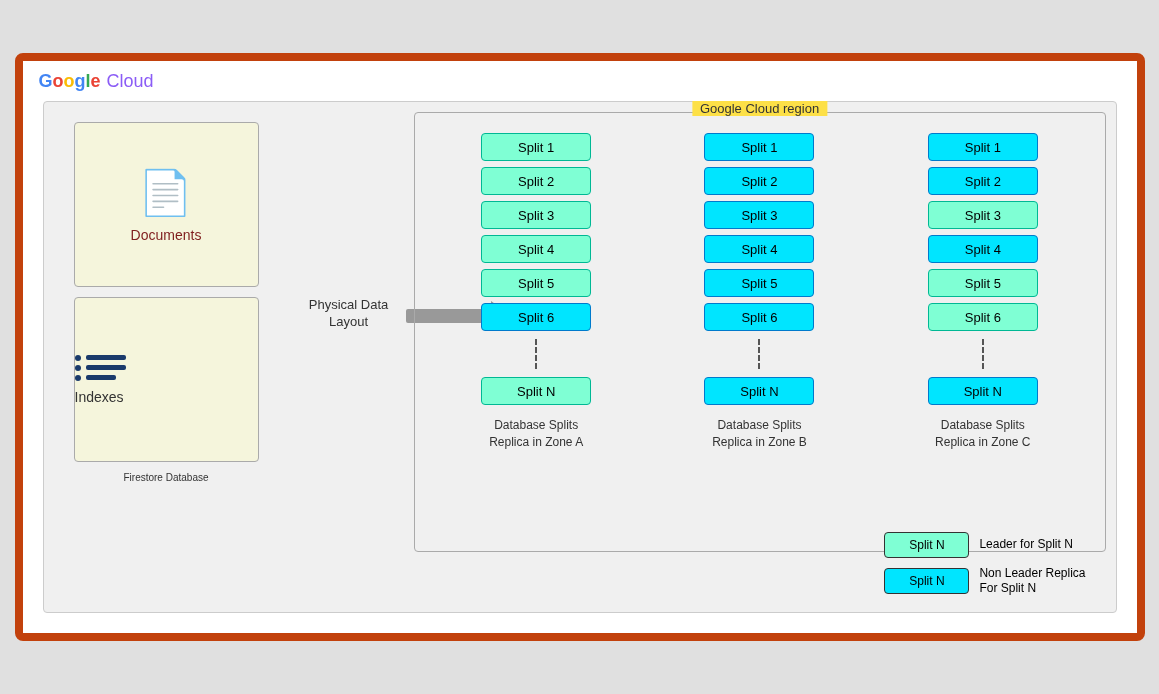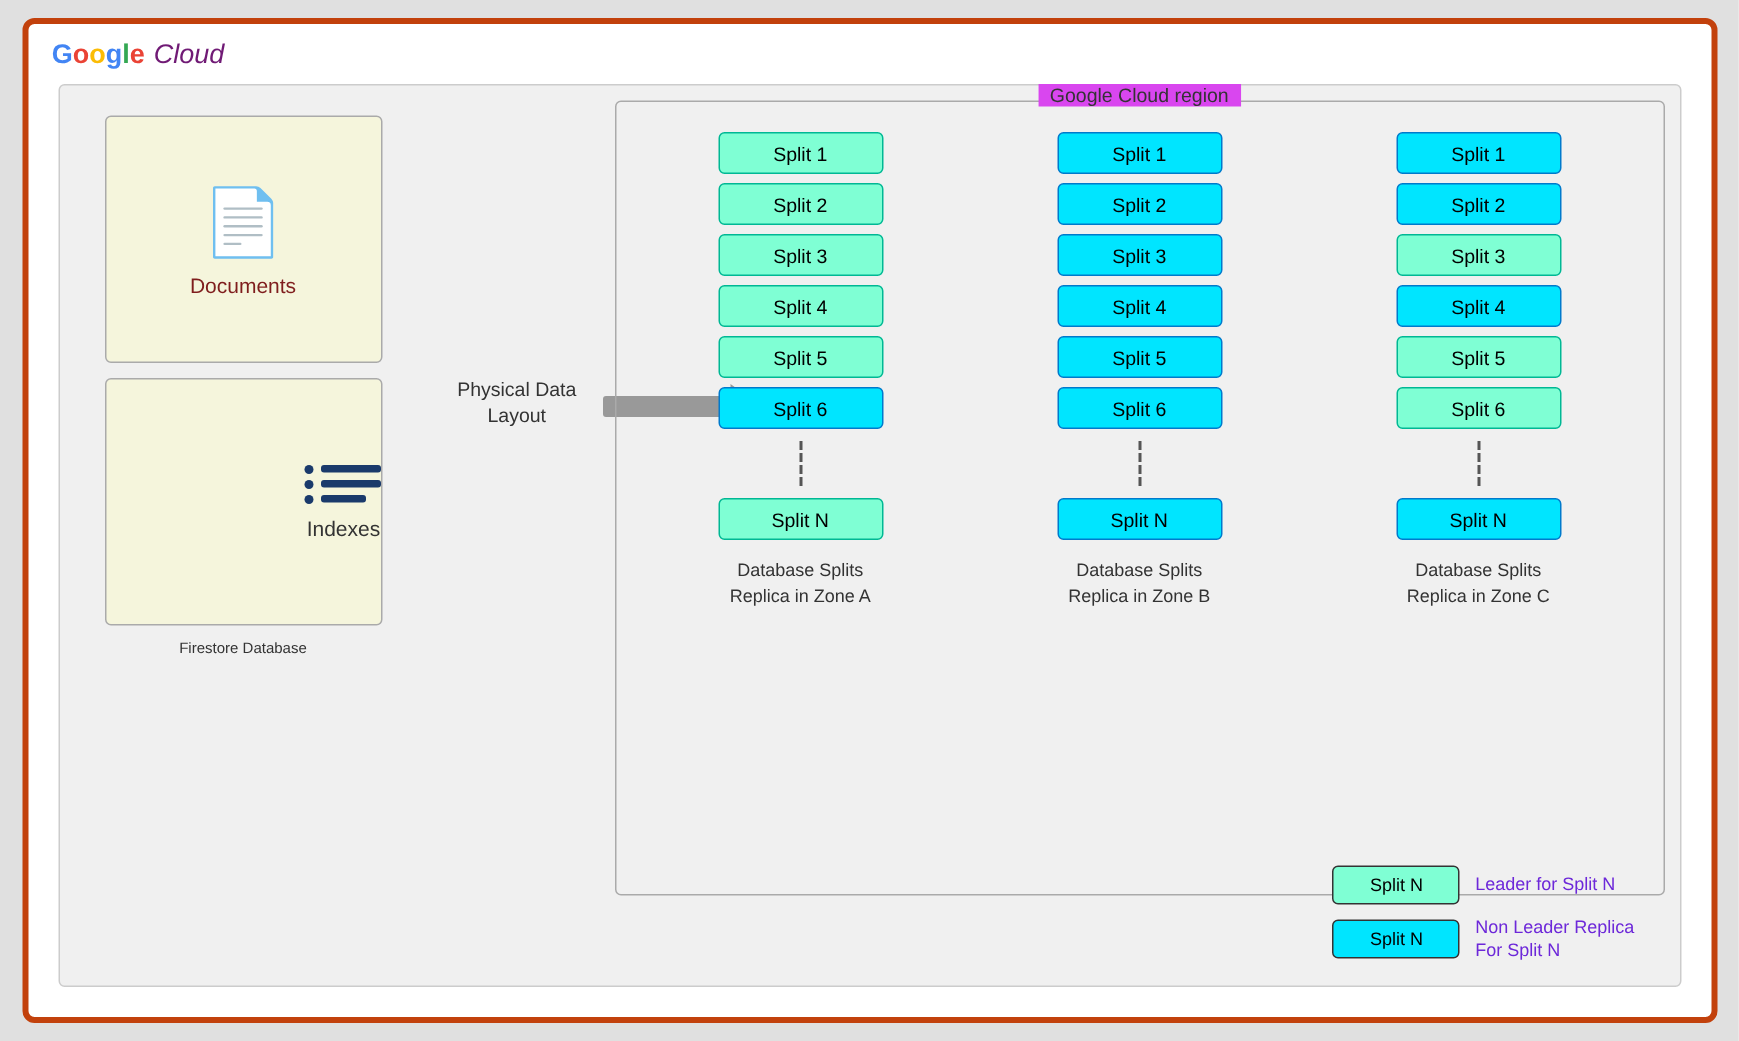"Google" .outer-frame { border: 4px solid #c2410c -> 8px solid #c2410c; height: 670px -> 588px }
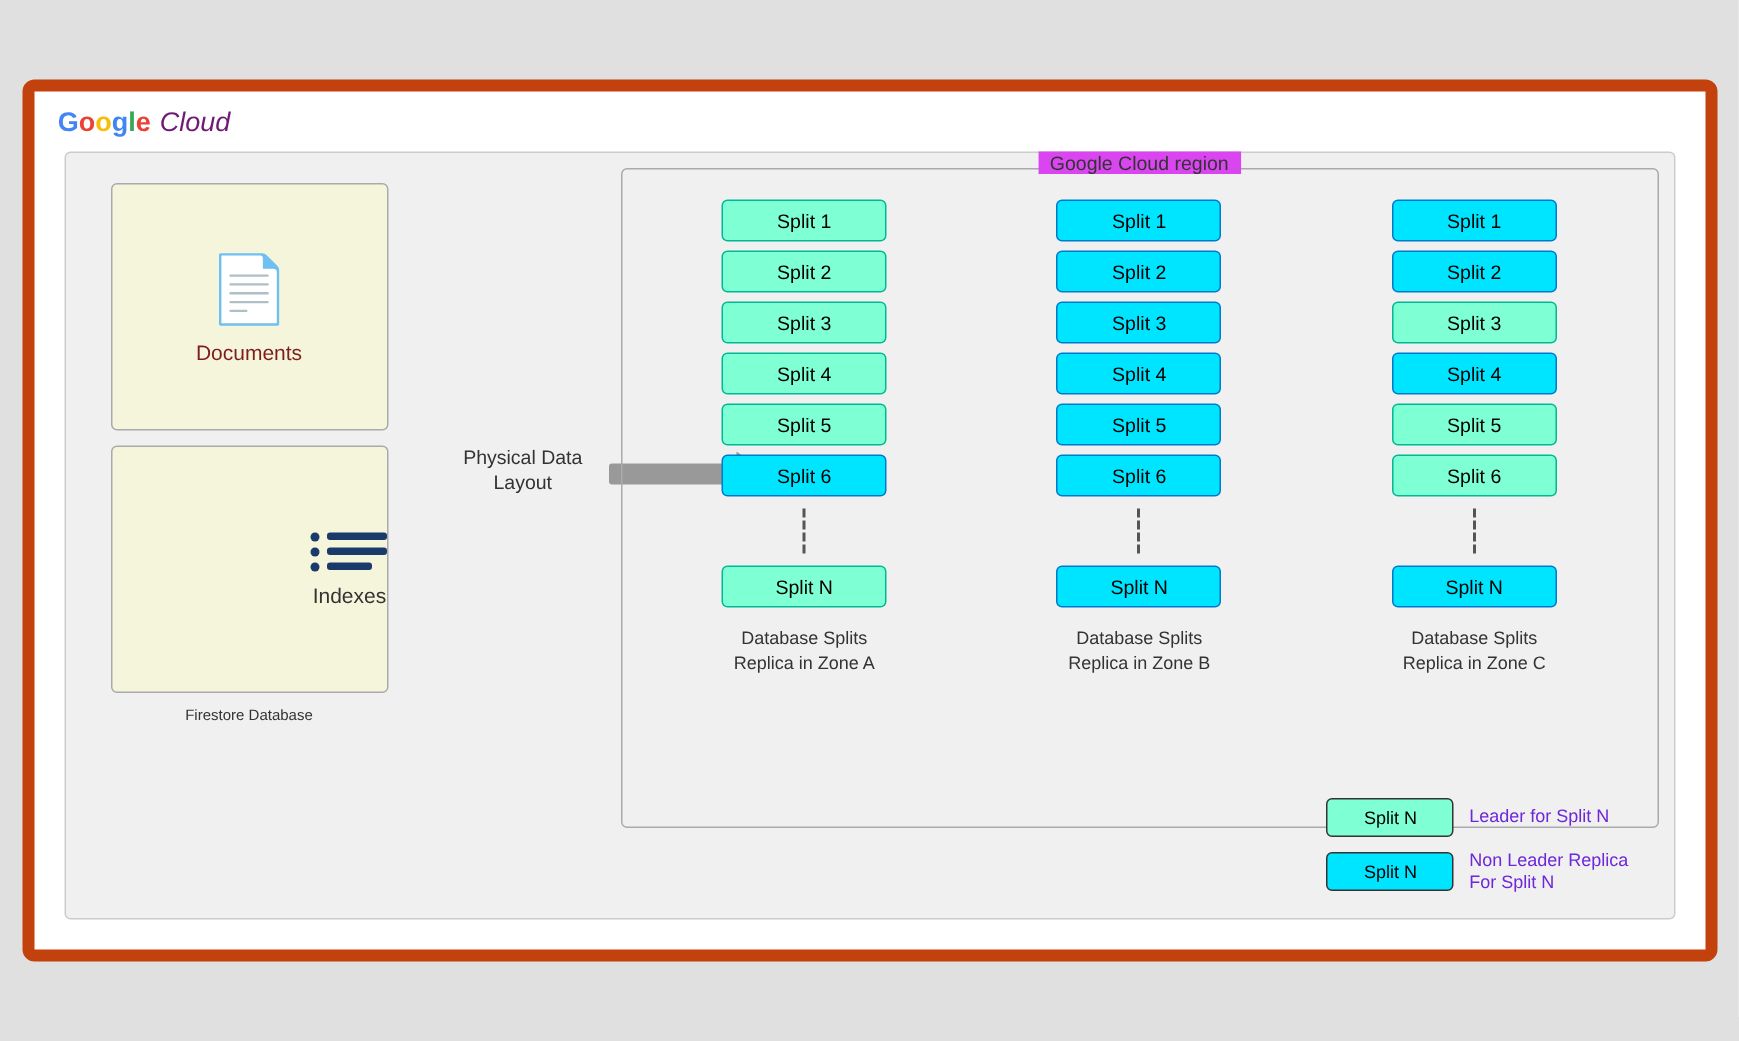"Cloud" .header-cloud { color: #701a75 -> #8b5cf6; font-style: italic -> none }
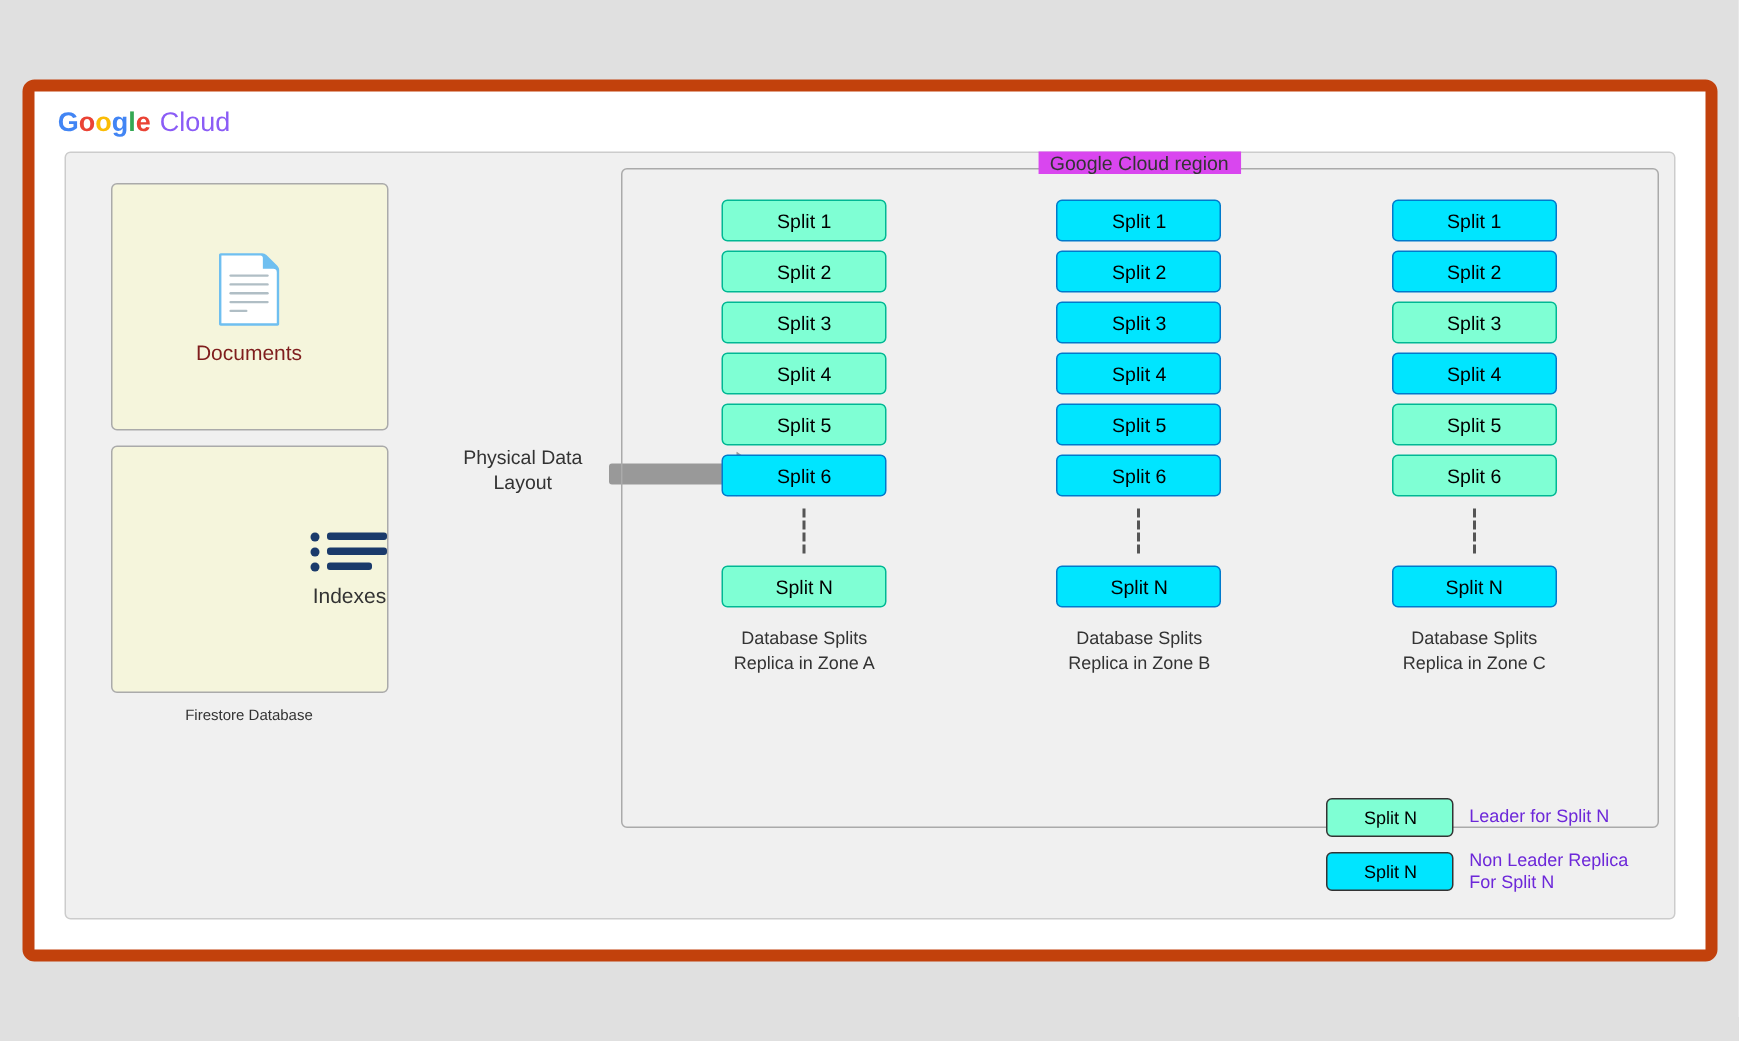"Google Cloud region" .region-label { background: #d946ef -> #fde047 }
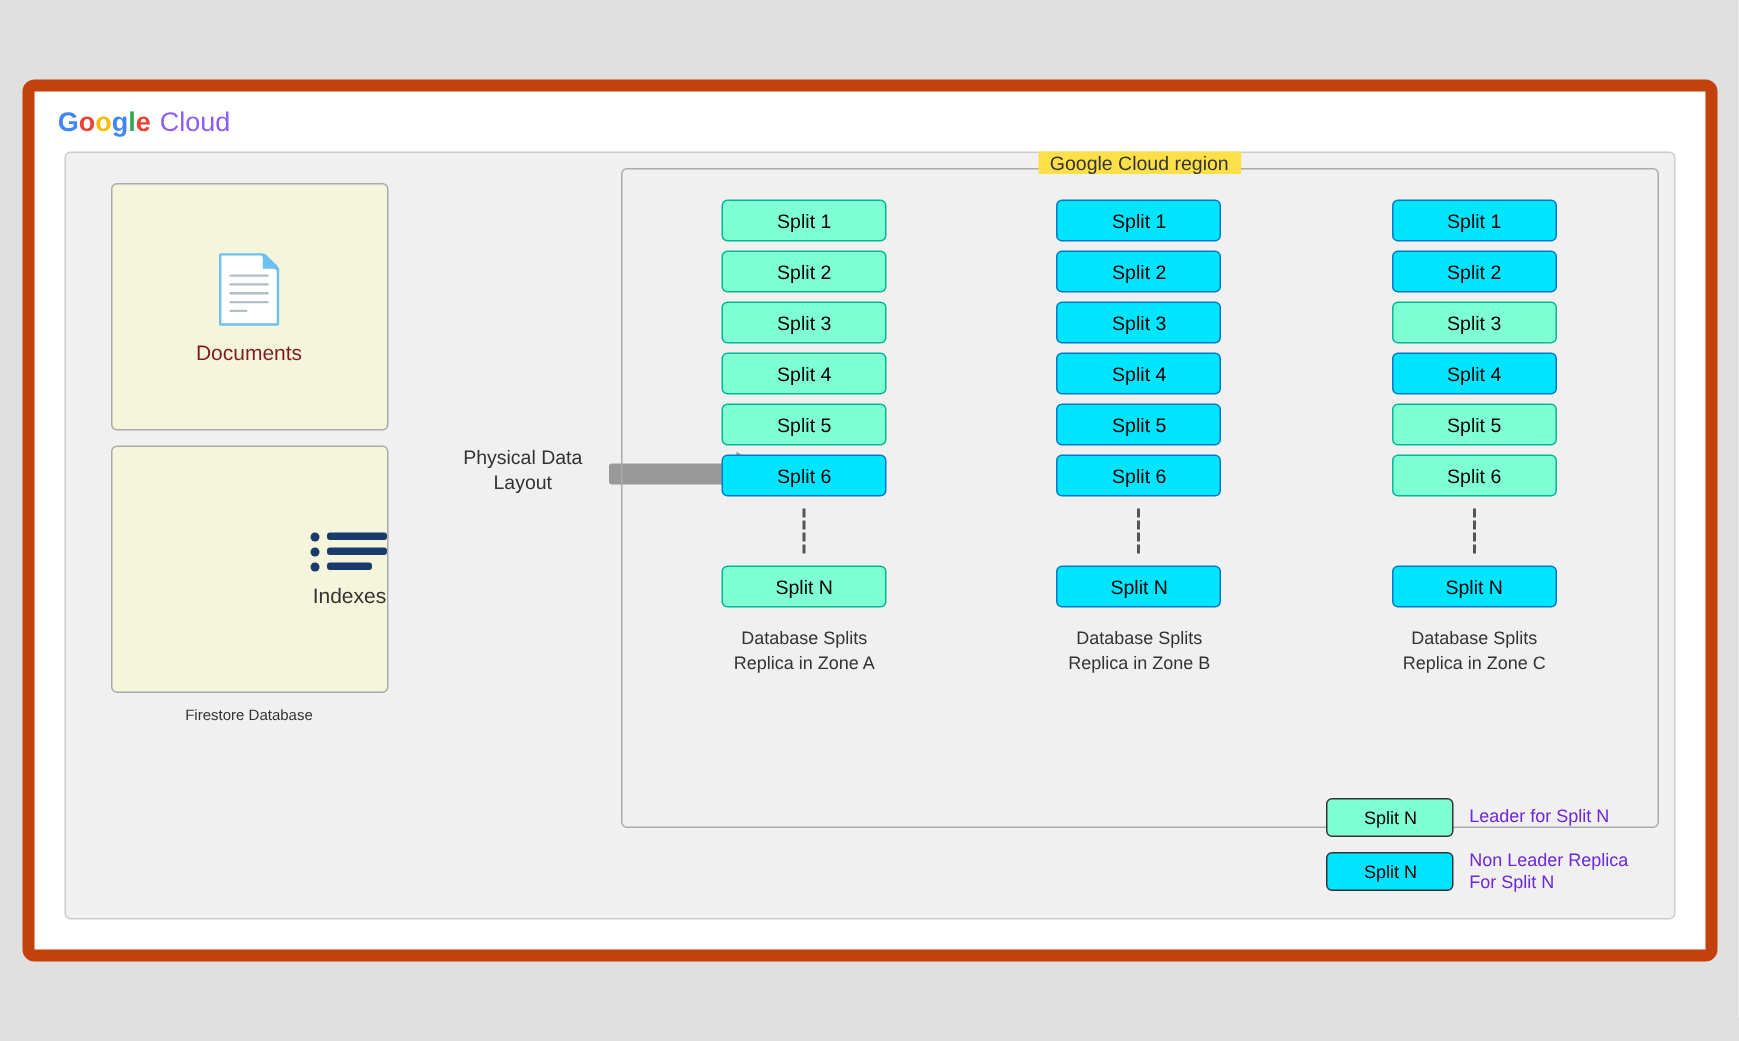"Indexes" .index-box { align-items: flex-end -> flex-start }
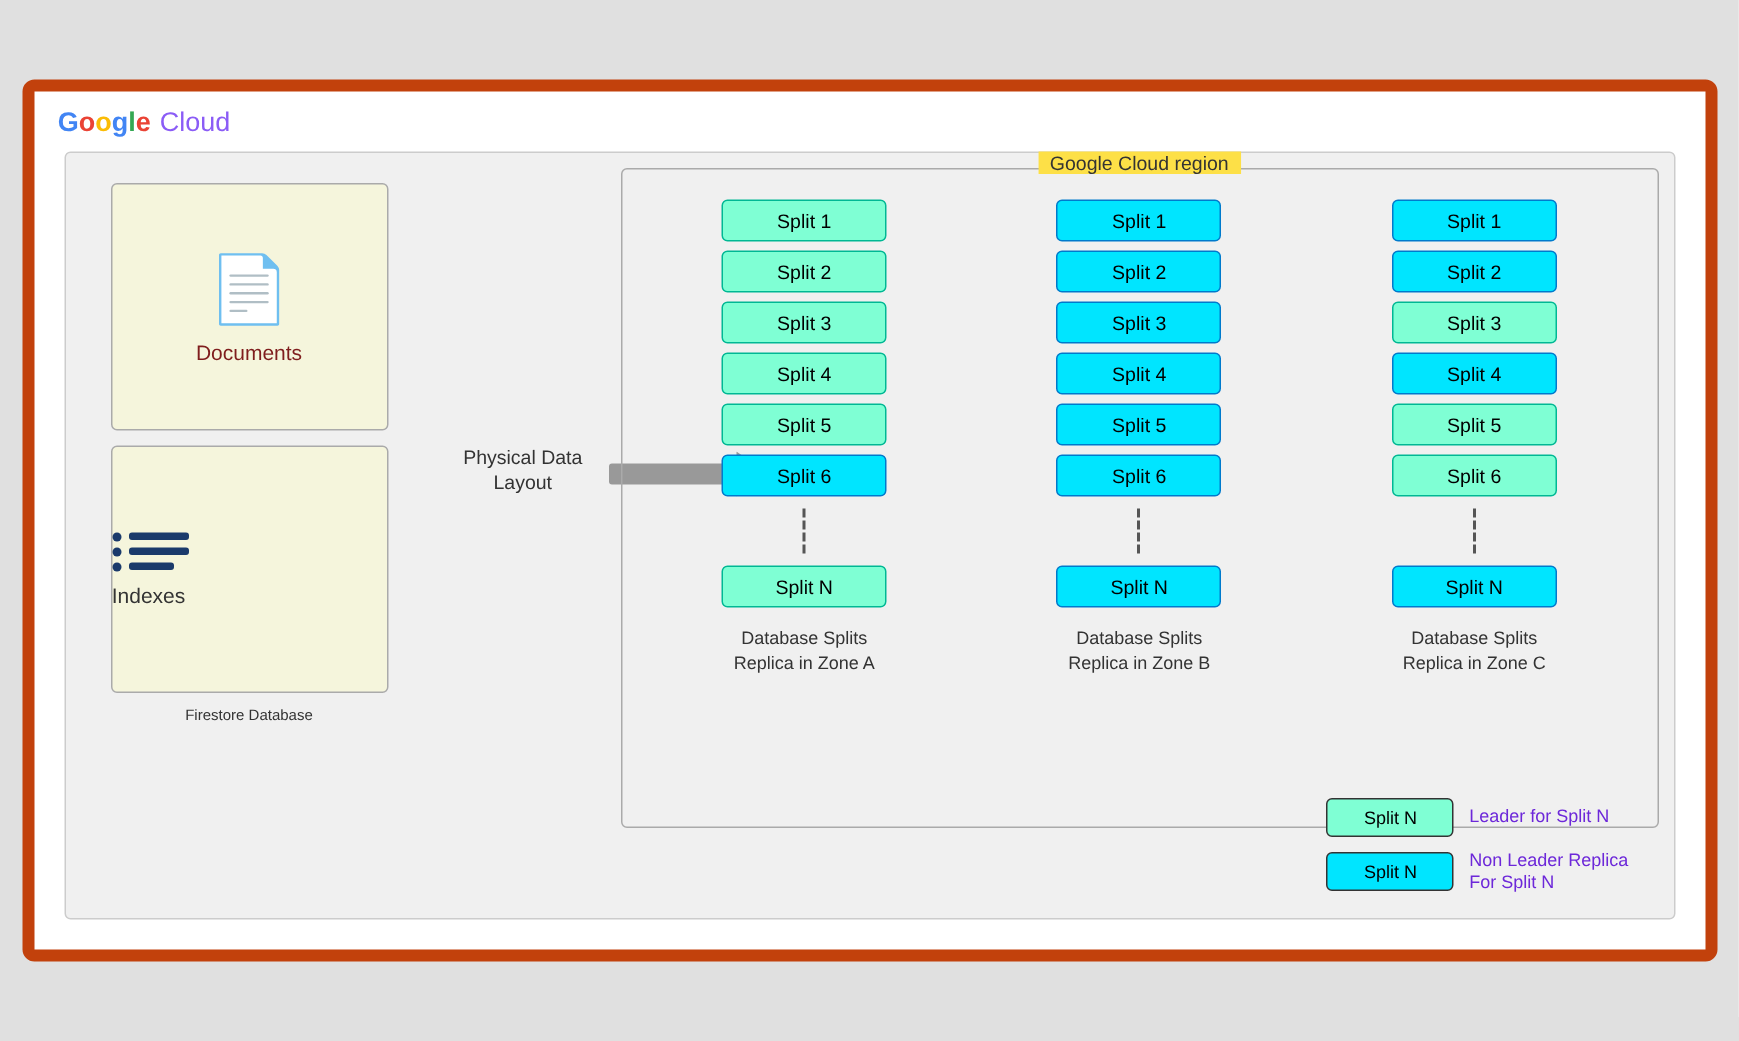"Leader for Split N" .legend-text { color: #6d28d9 -> #000000 }
